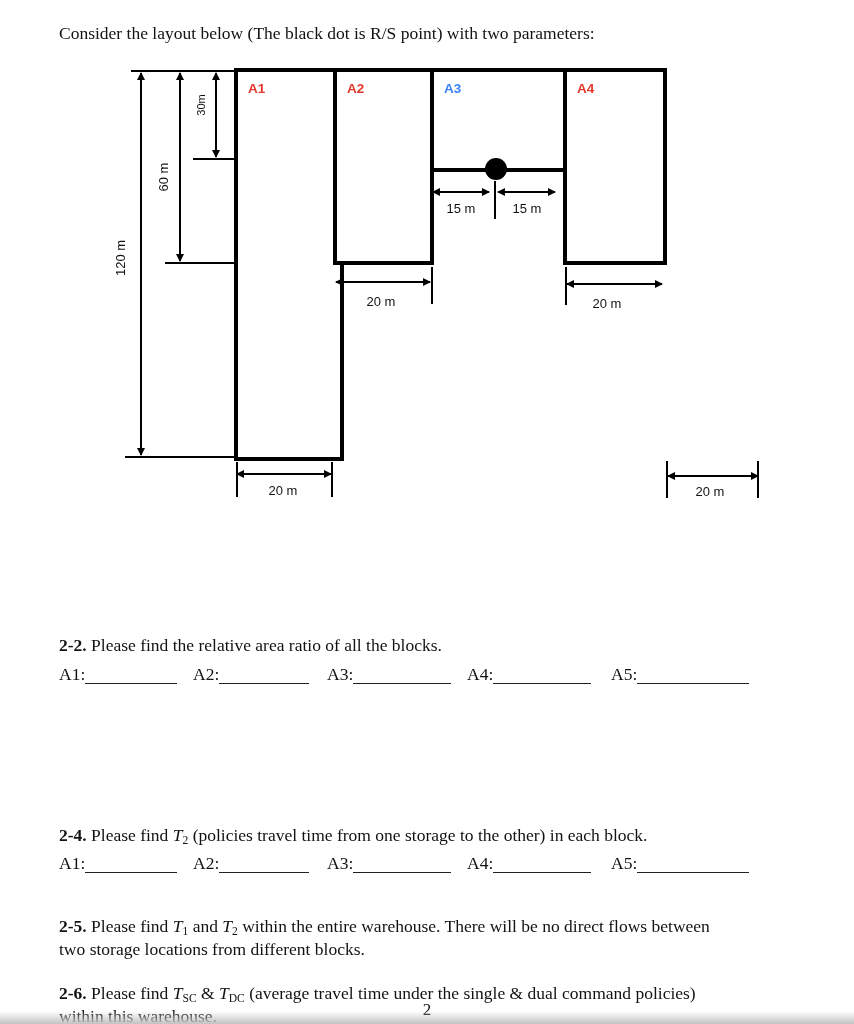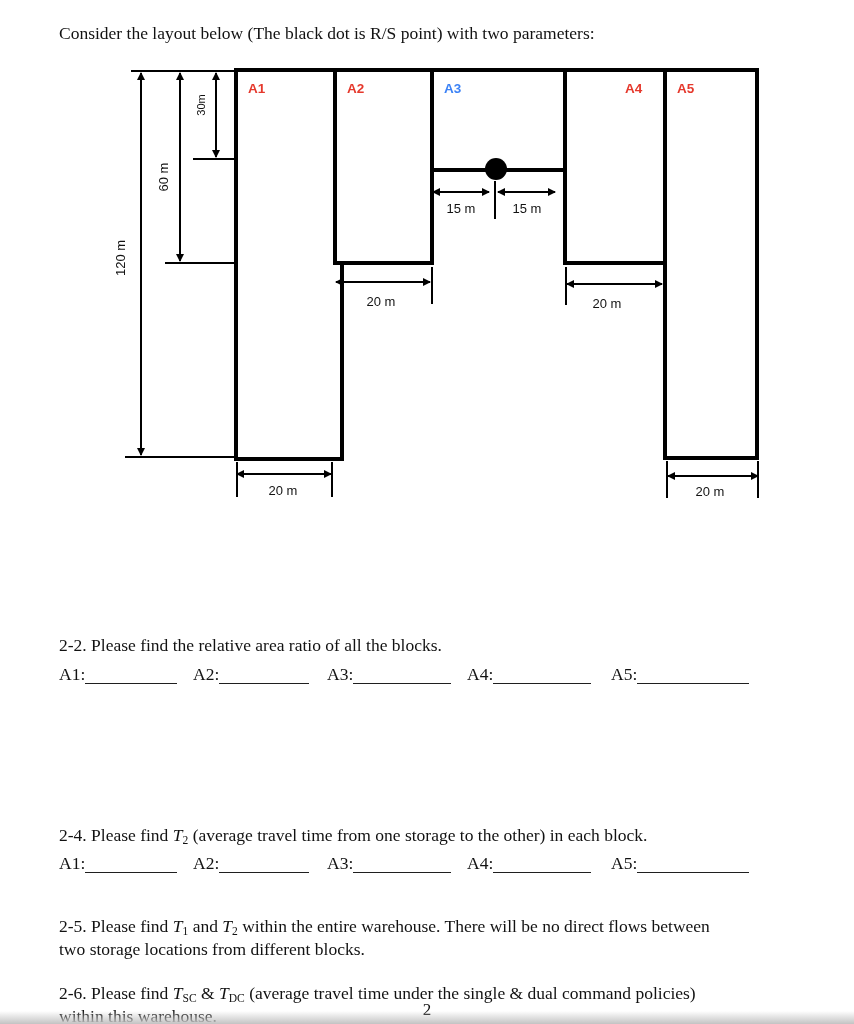"A4" span.blklbl { margin-left: 48px -> none }
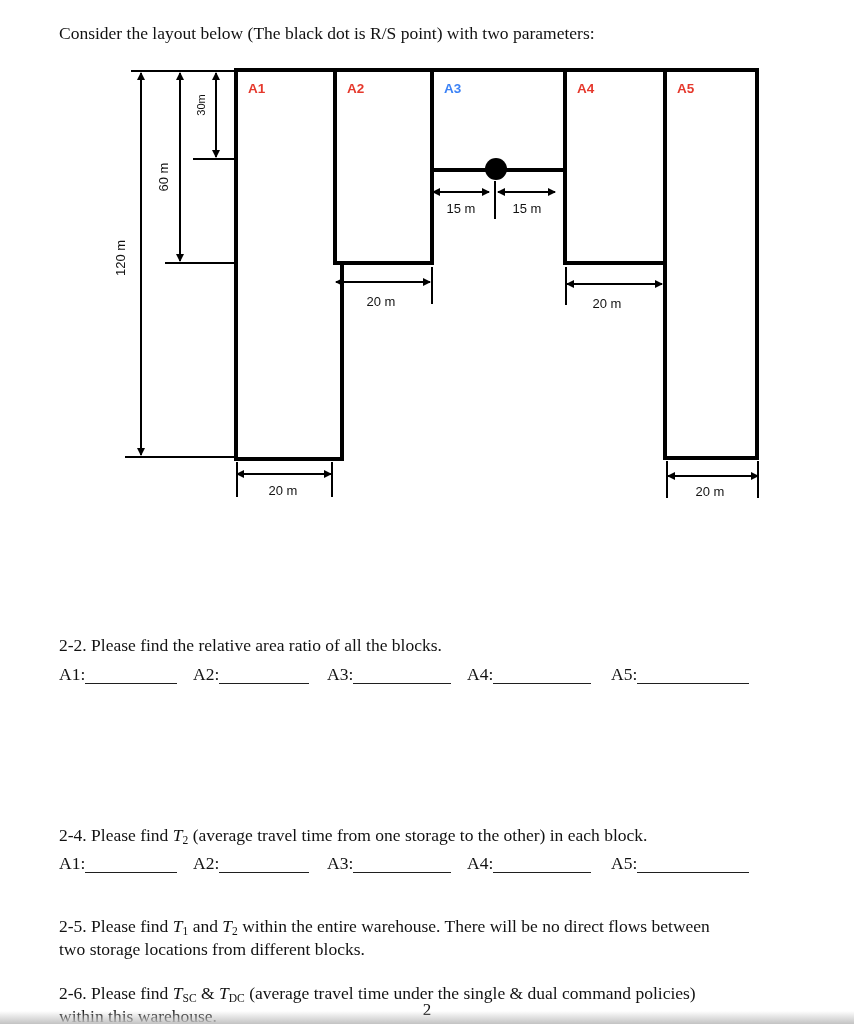"A5" div.blk { html: <div> <span>A5</span> </div> -> none }
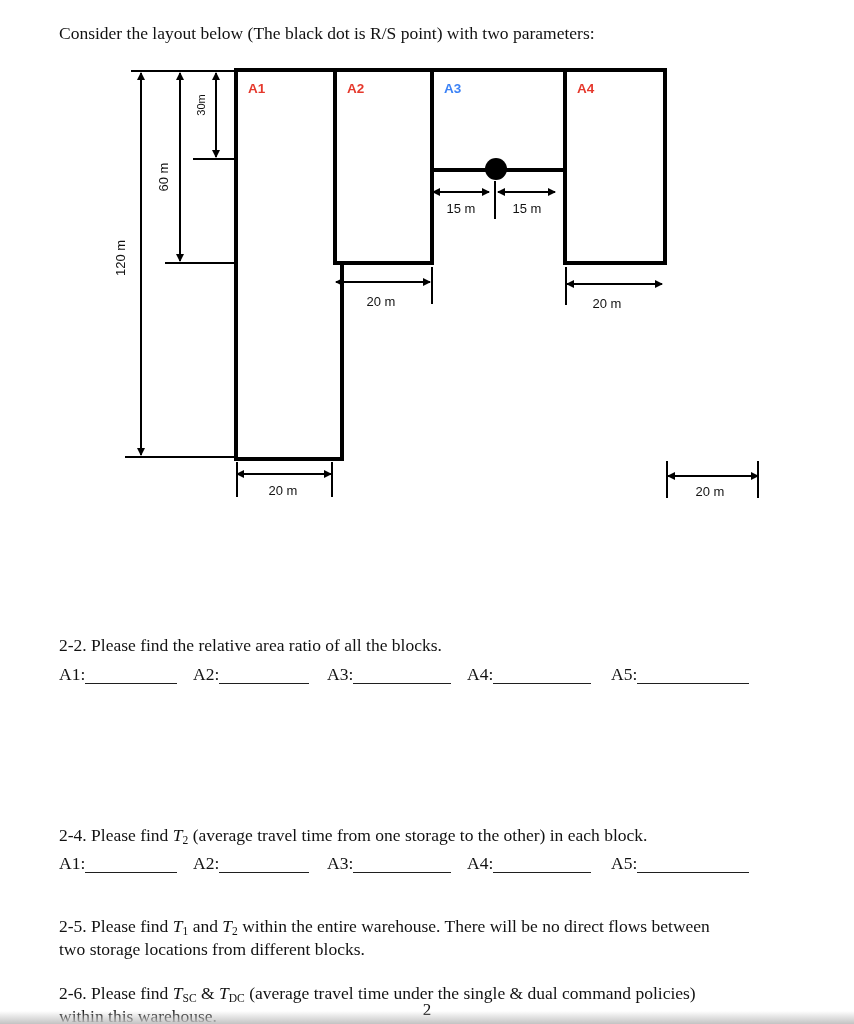"2-2." .bnum { font-weight: normal -> bold }
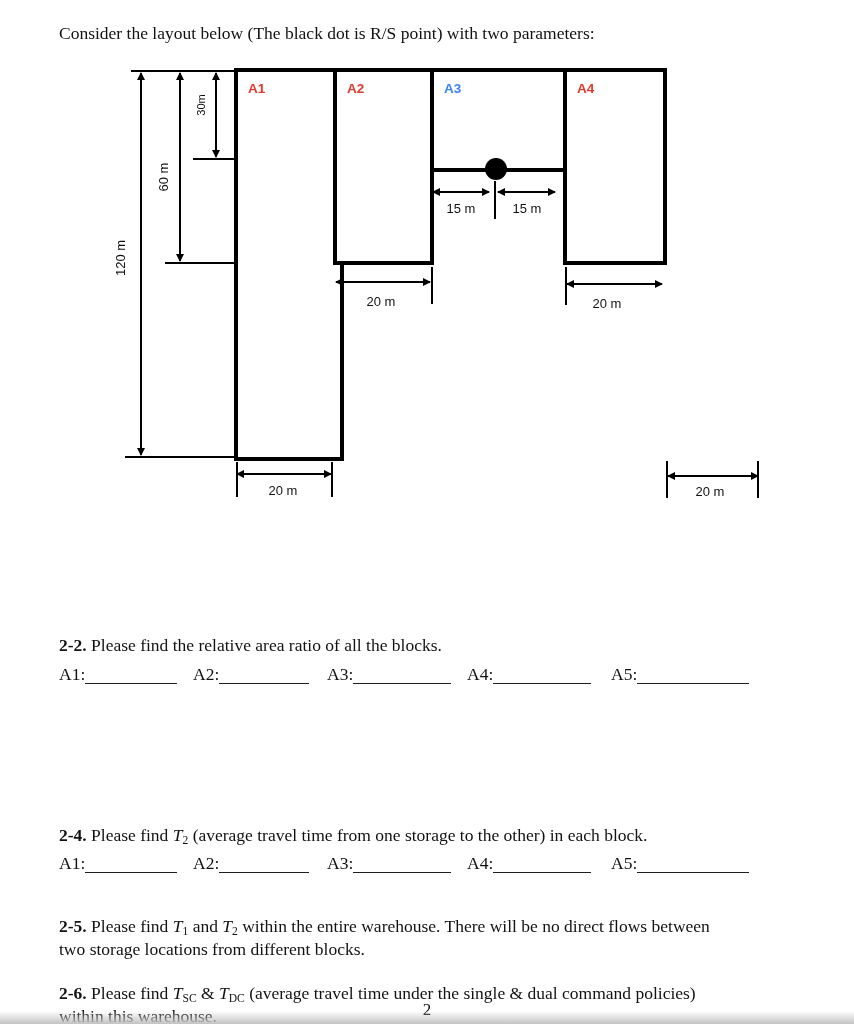"(average travel time from one" span { text: average -> policies }
